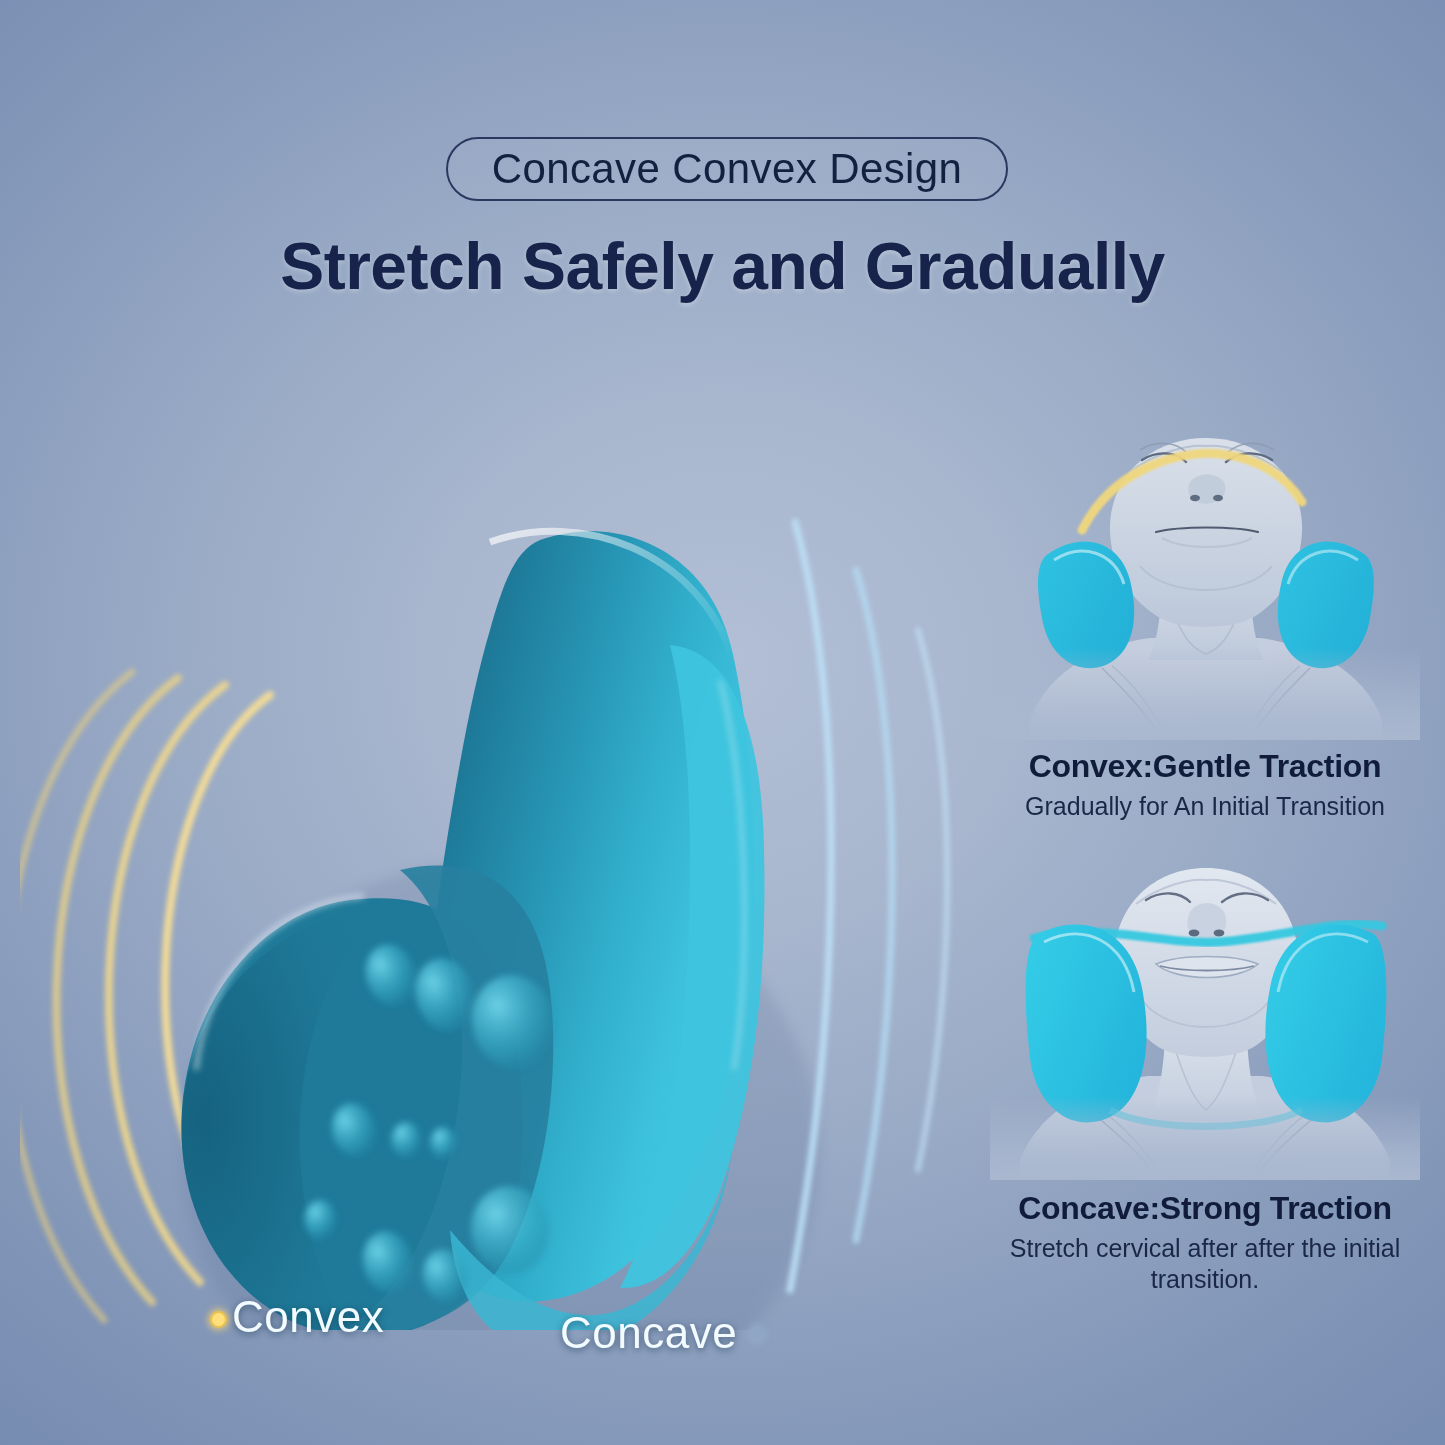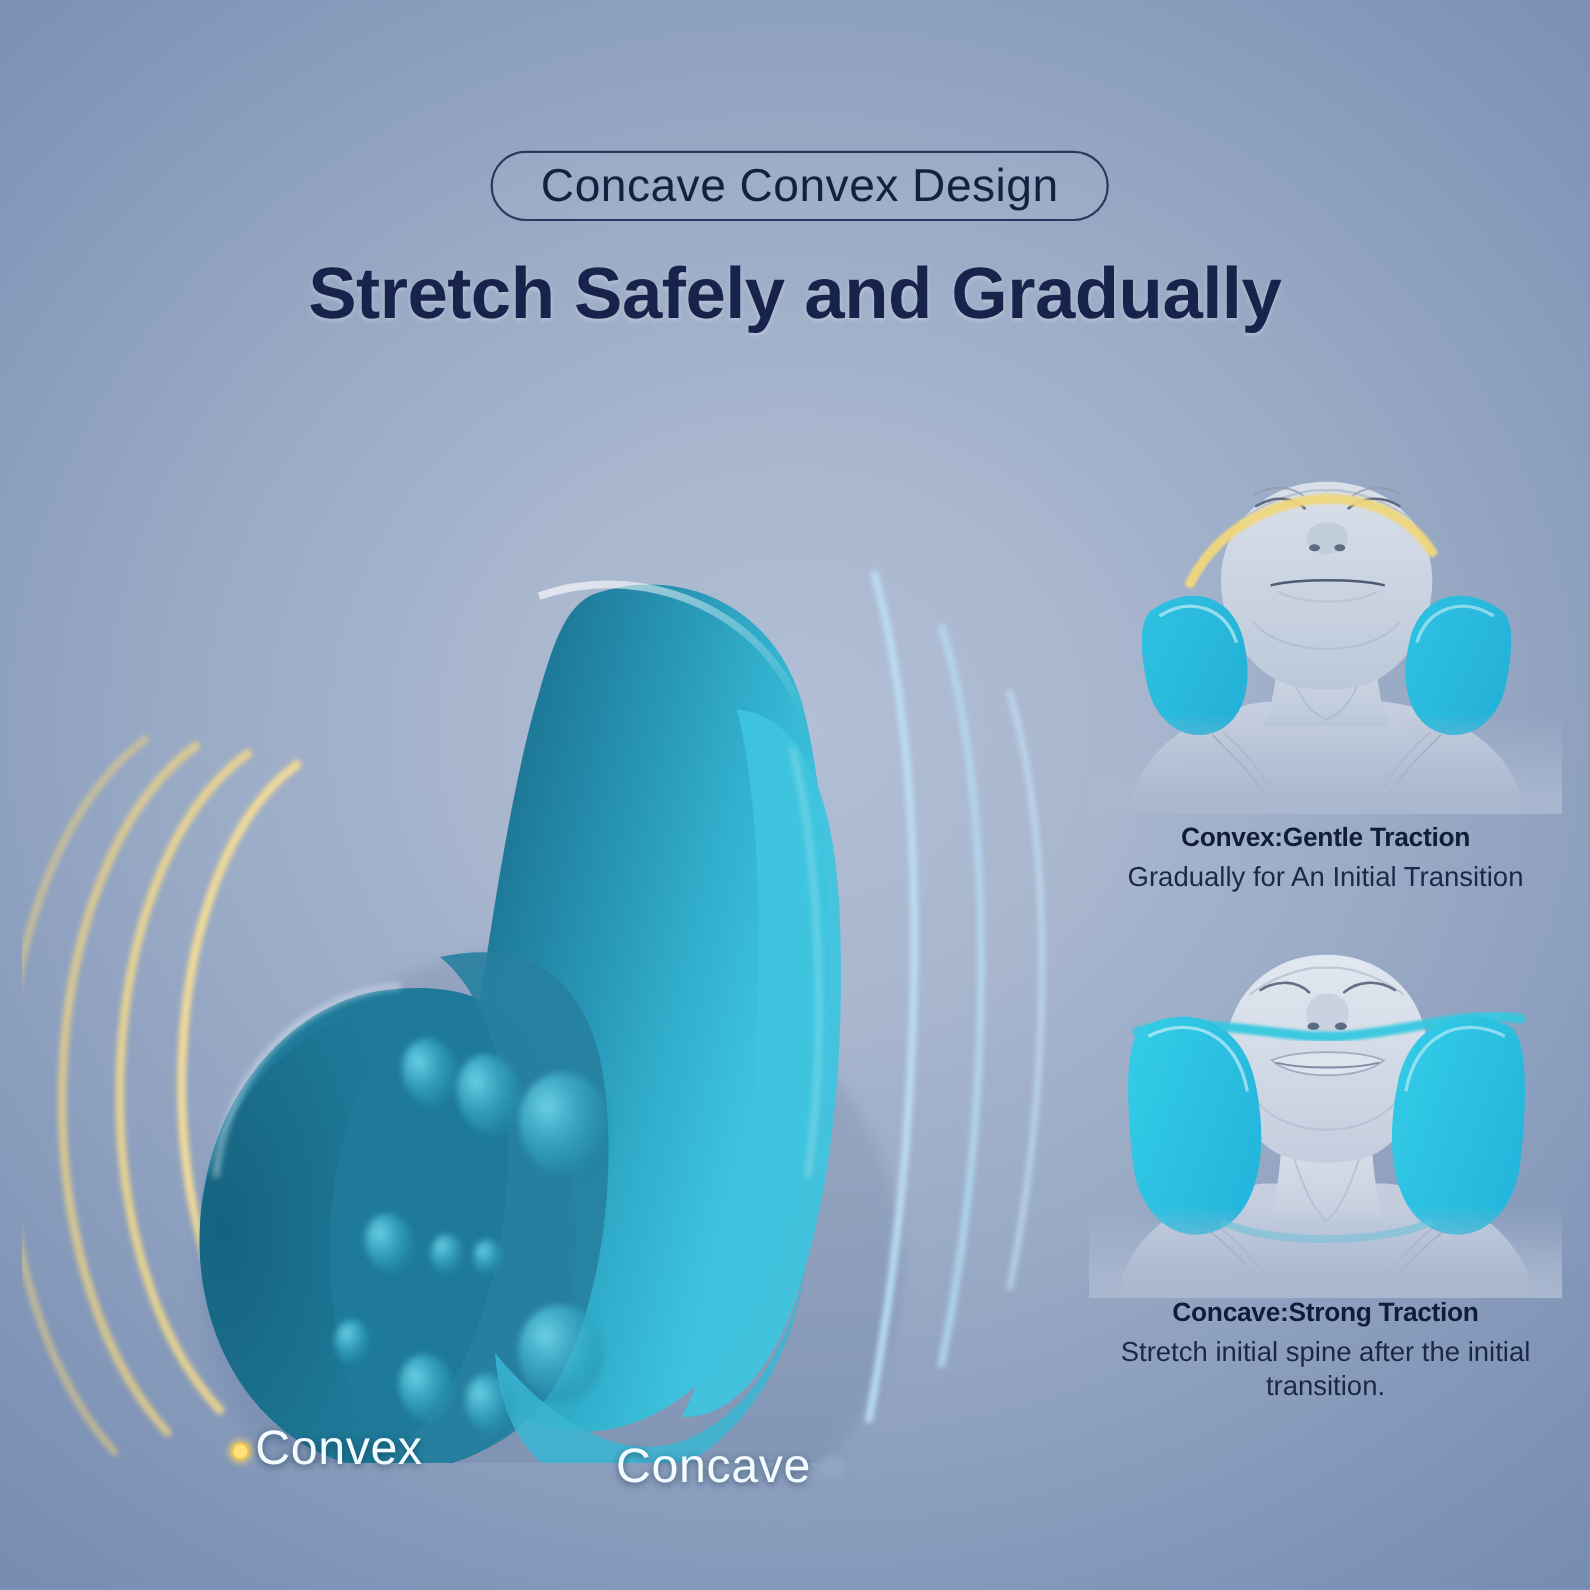"Convex:Gentle Traction" .cap-title { font-size: 24px -> 32px }
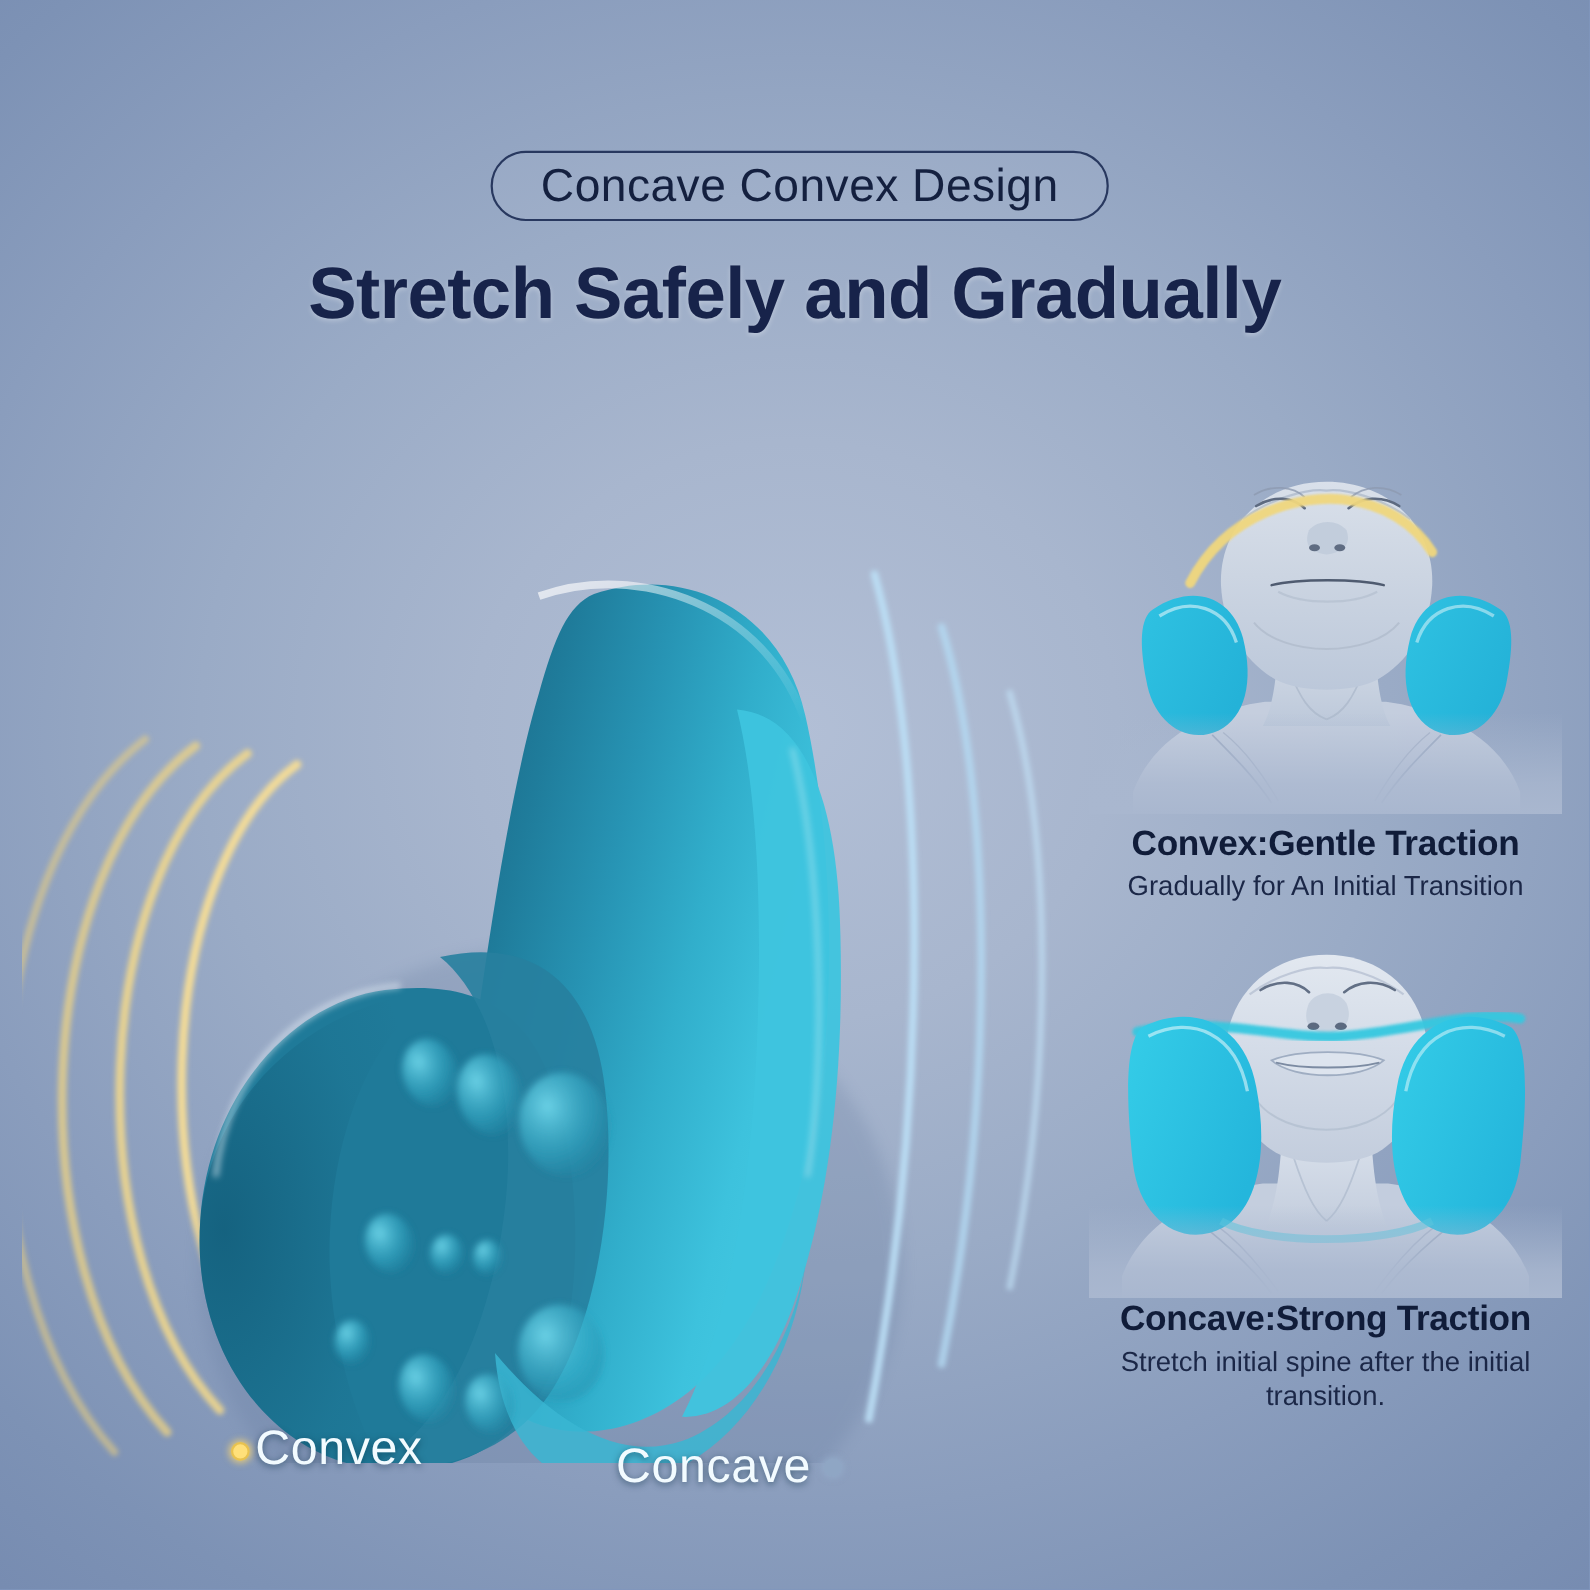"Concave:Strong Traction" #panel-bottom .cap-title { margin-top: none -> 10px }
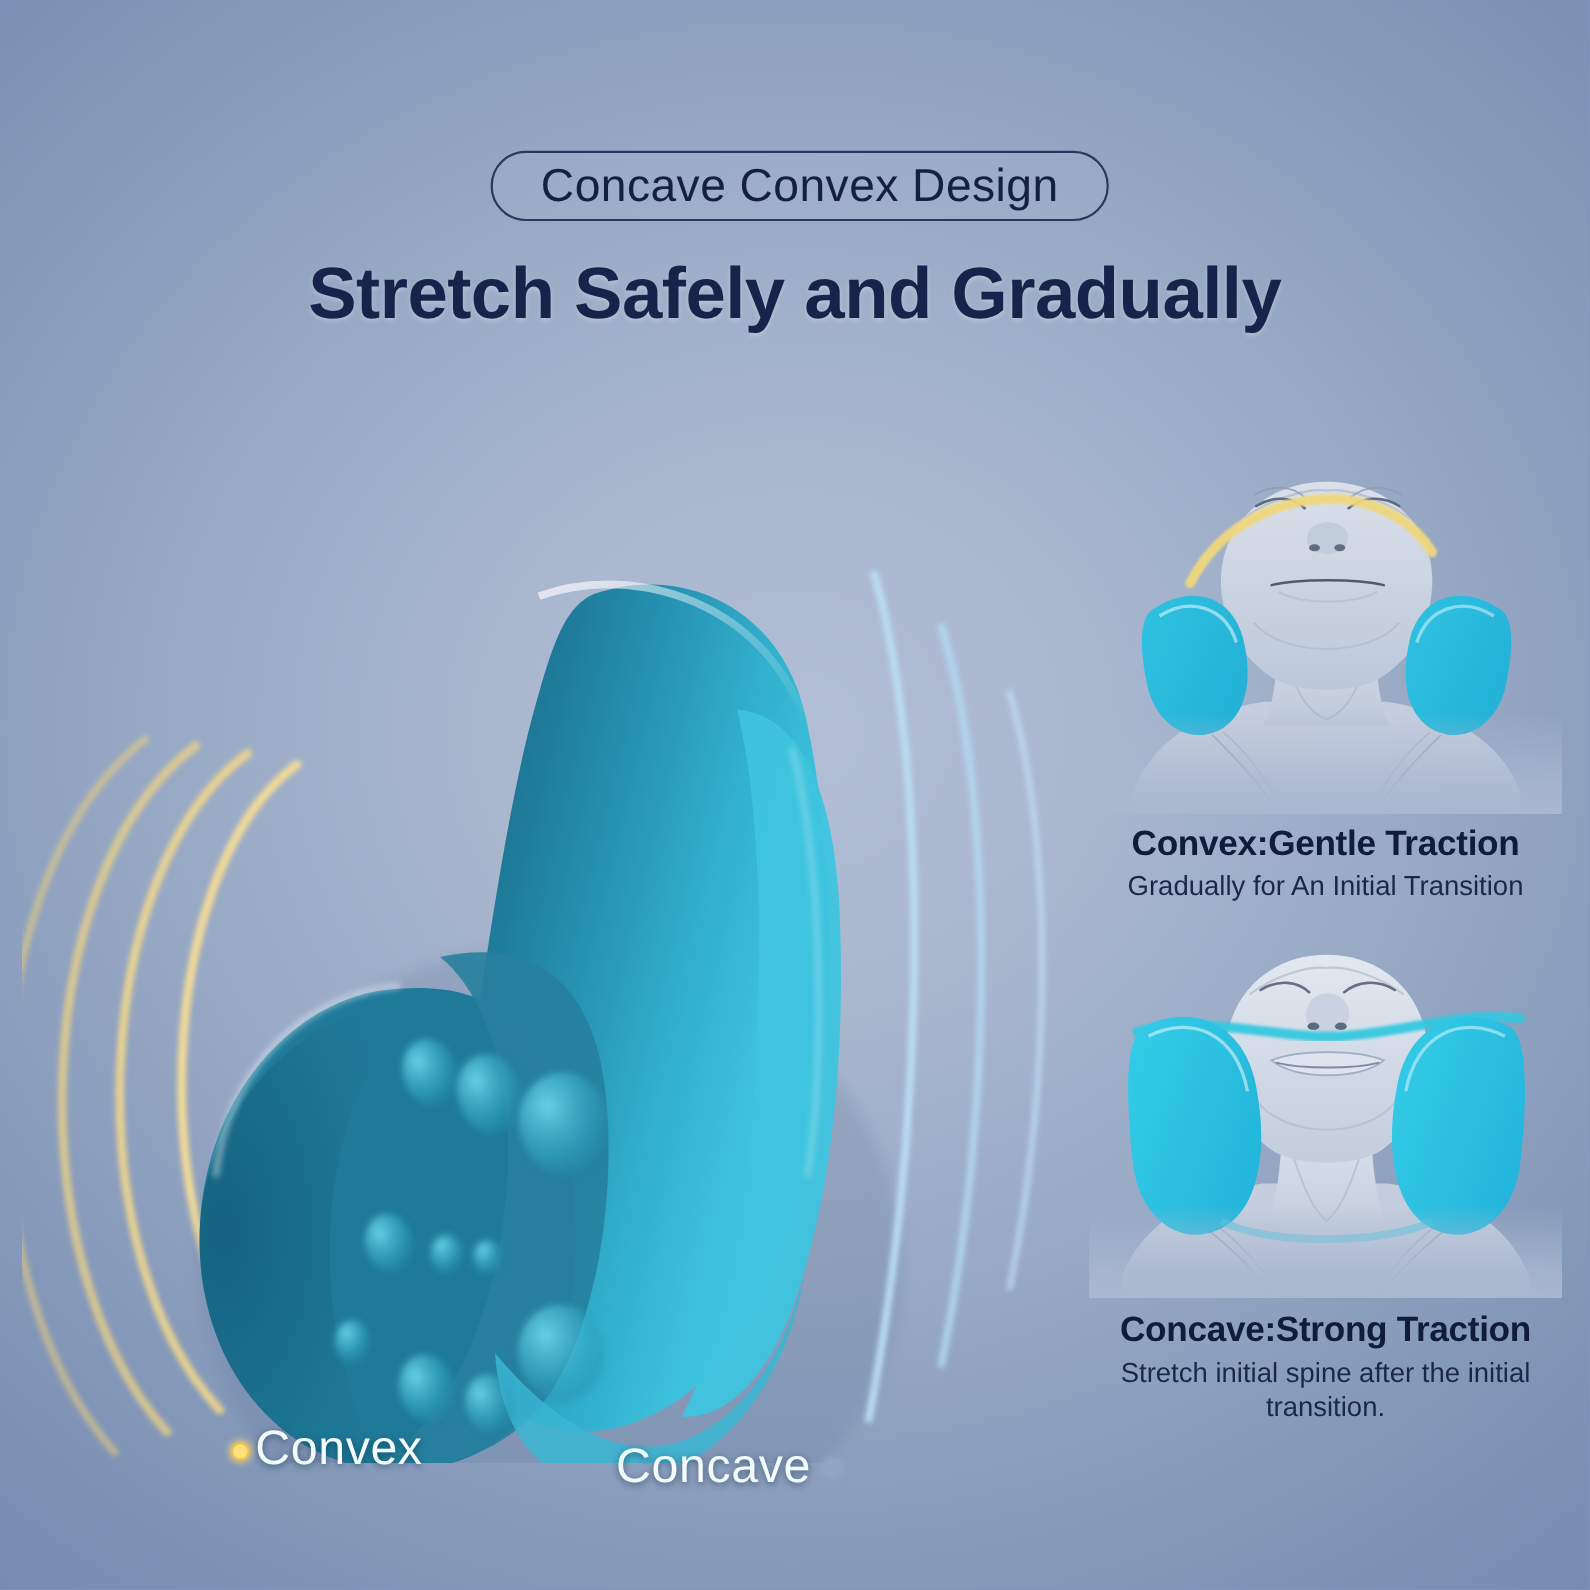"Stretch initial spine after the" div.cap-sub { text: initial spine -> cervical after }
